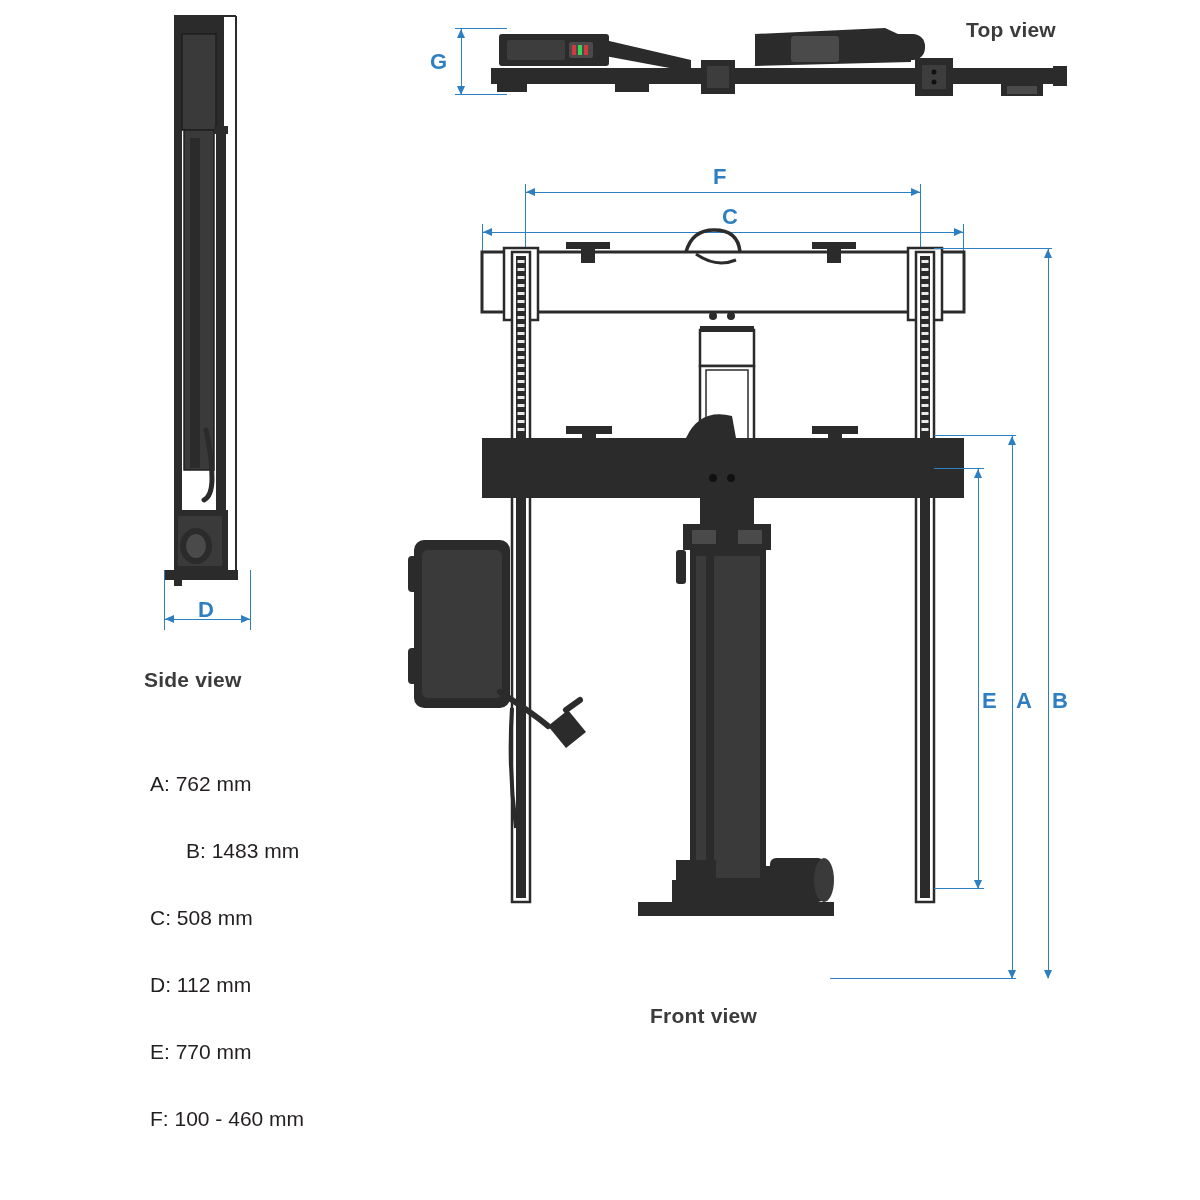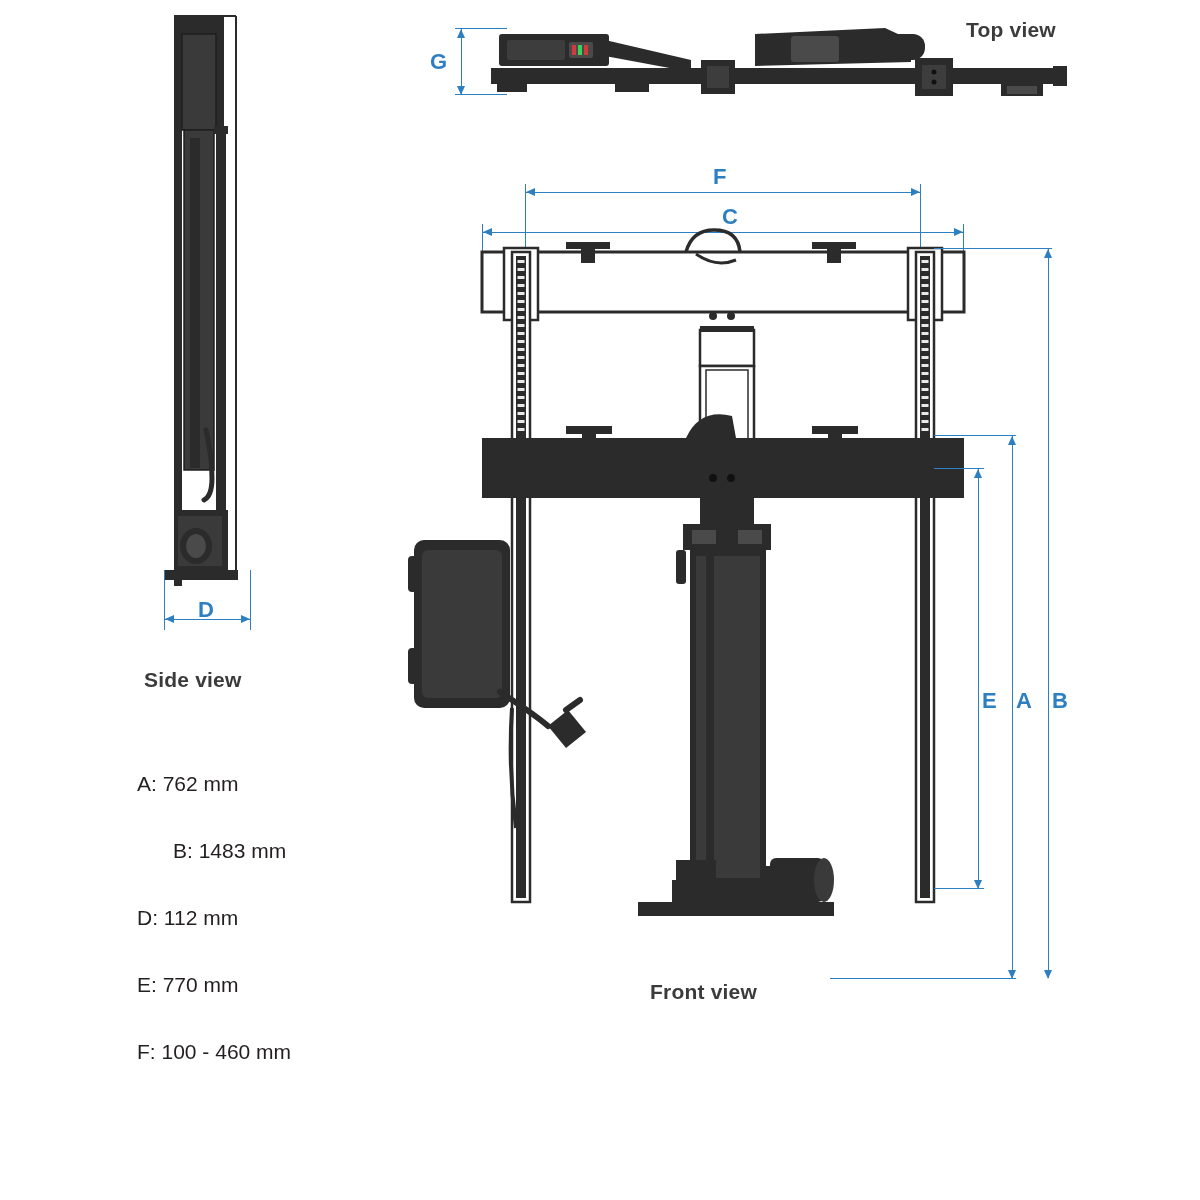"A: 762 mm" div.abs { left: 137px -> 150px }
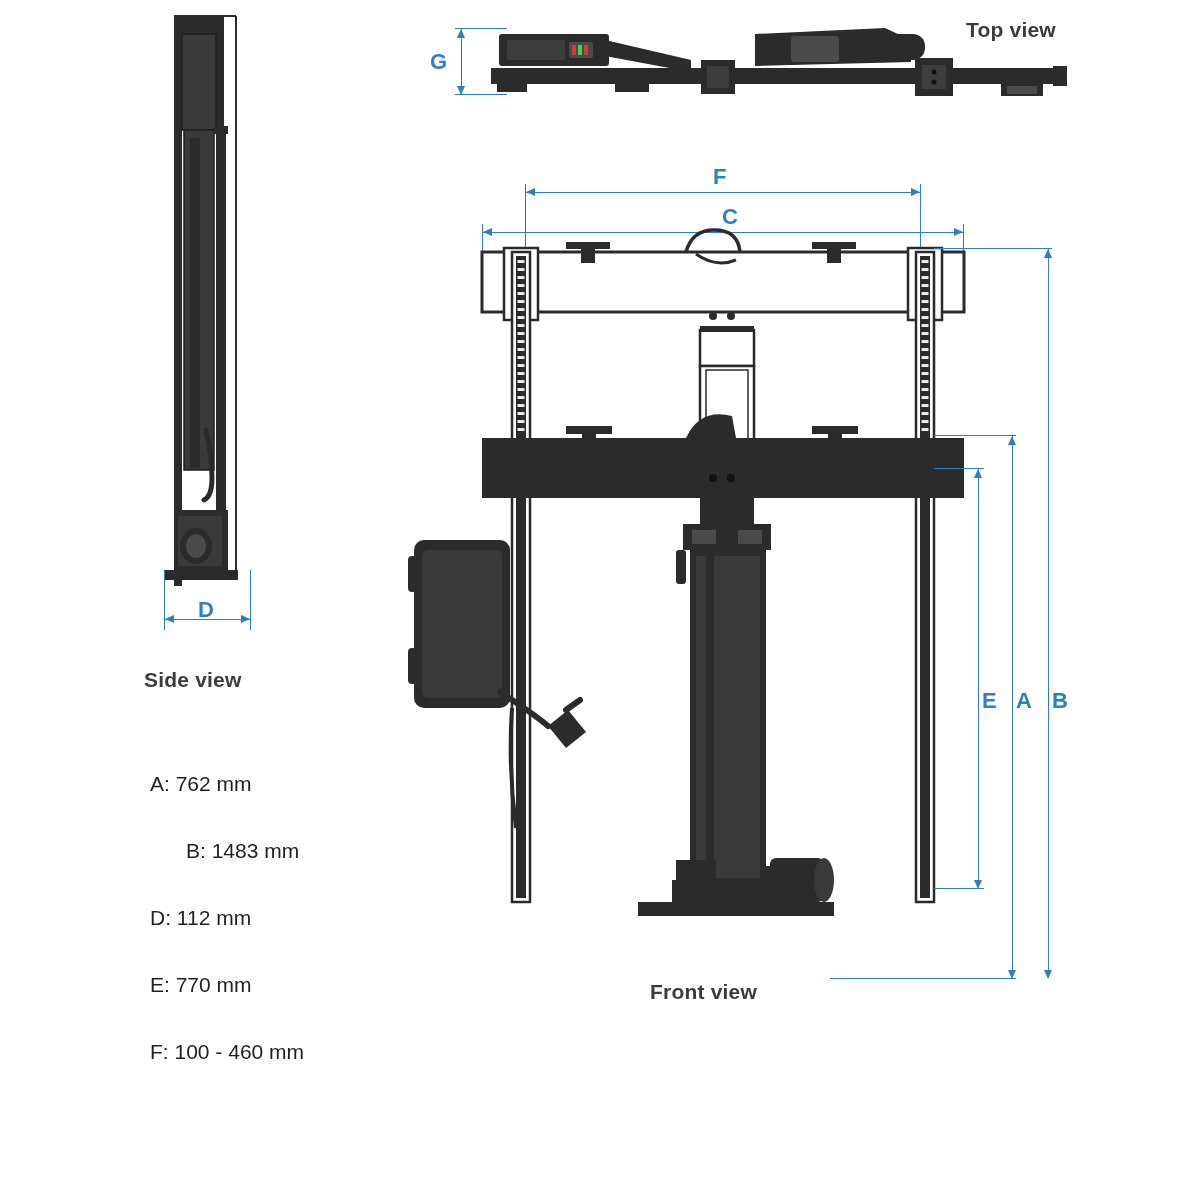"C: 508 mm" div.legend-item { html: none -> <div>C: 508 mm</div> }
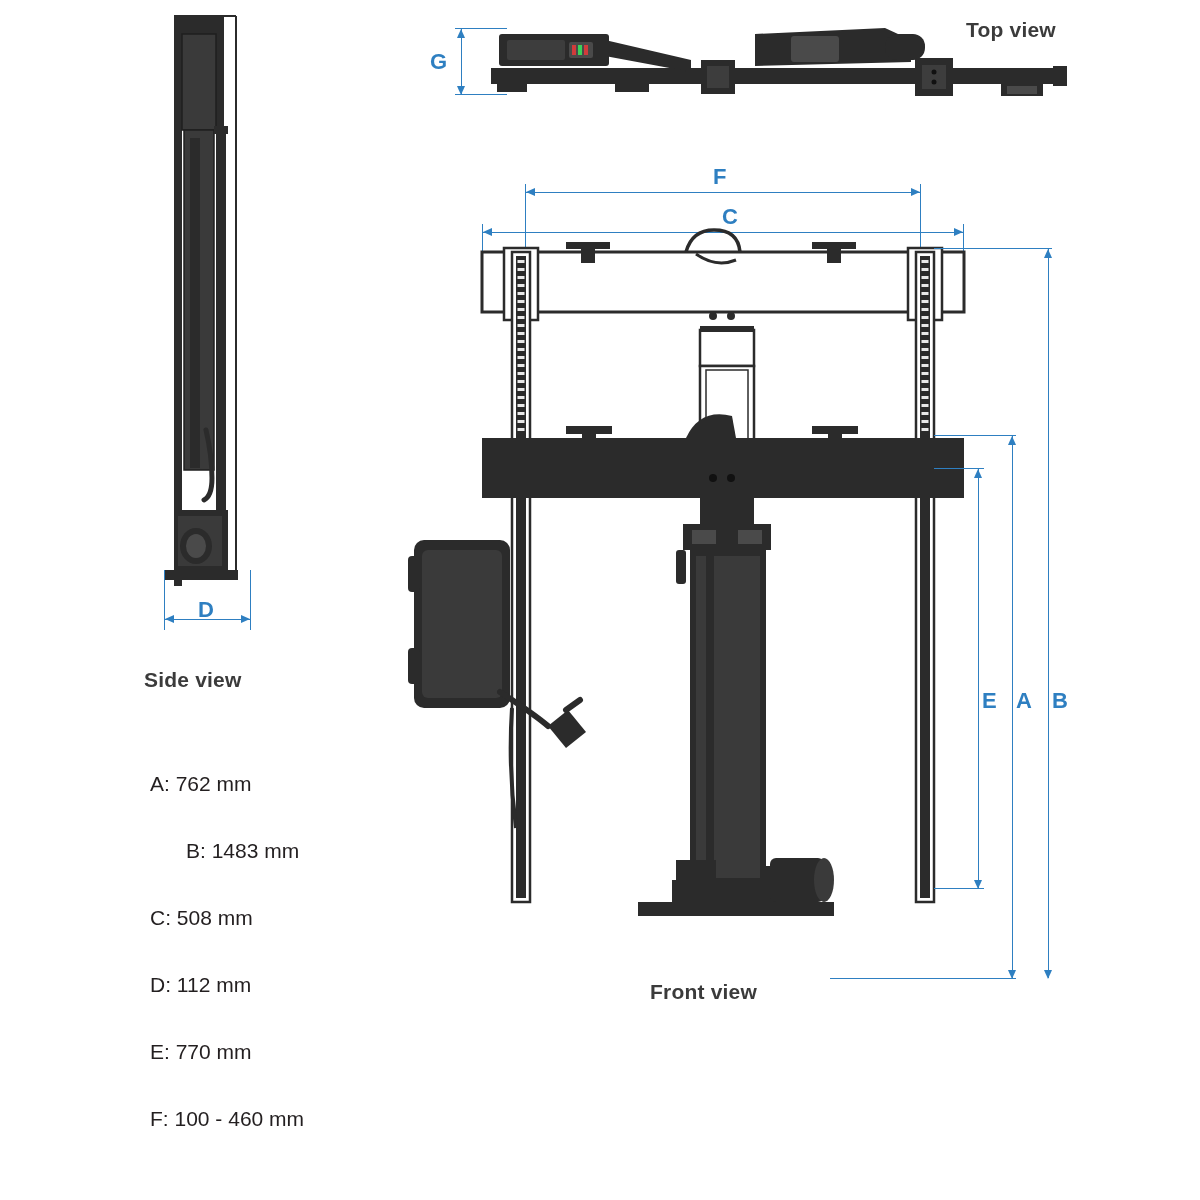"Front view" div.abs { top: 980px -> 1004px }
